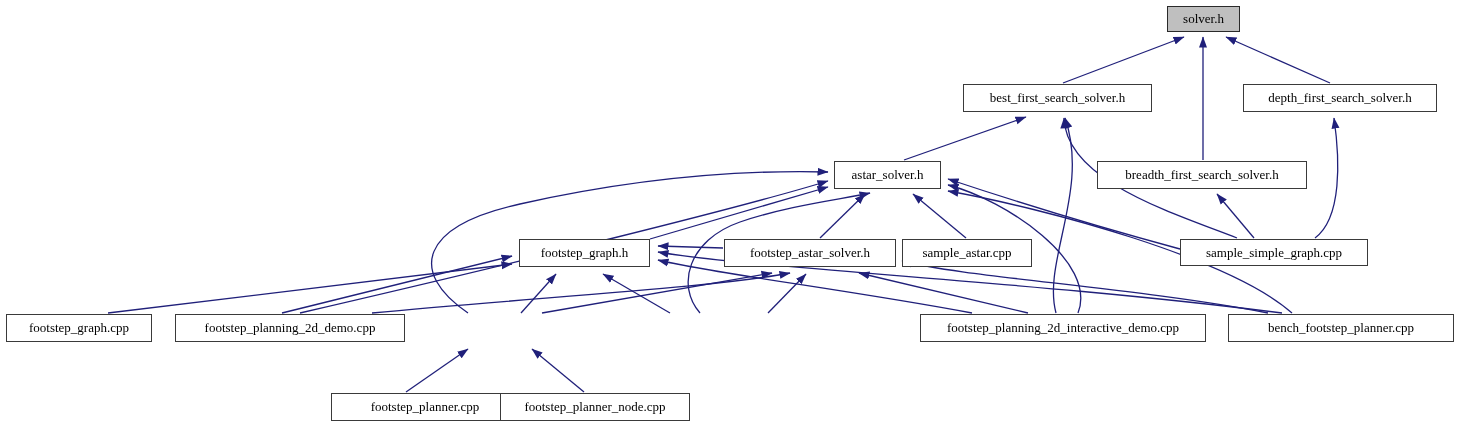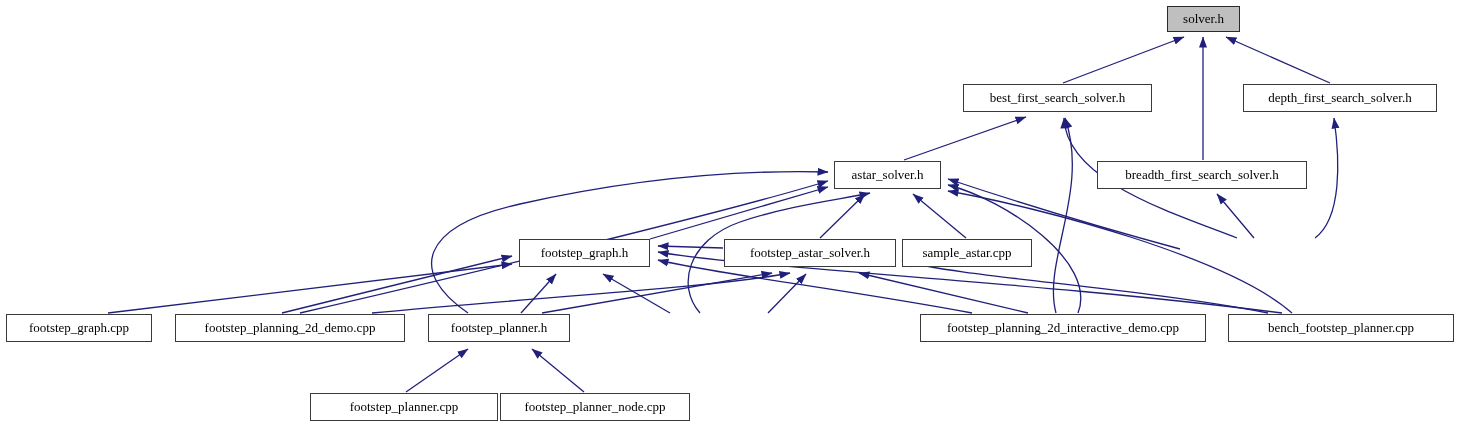"sample_simple_graph.cpp" div.node { html: none -> <div>sample_simple_graph.cpp</div> }
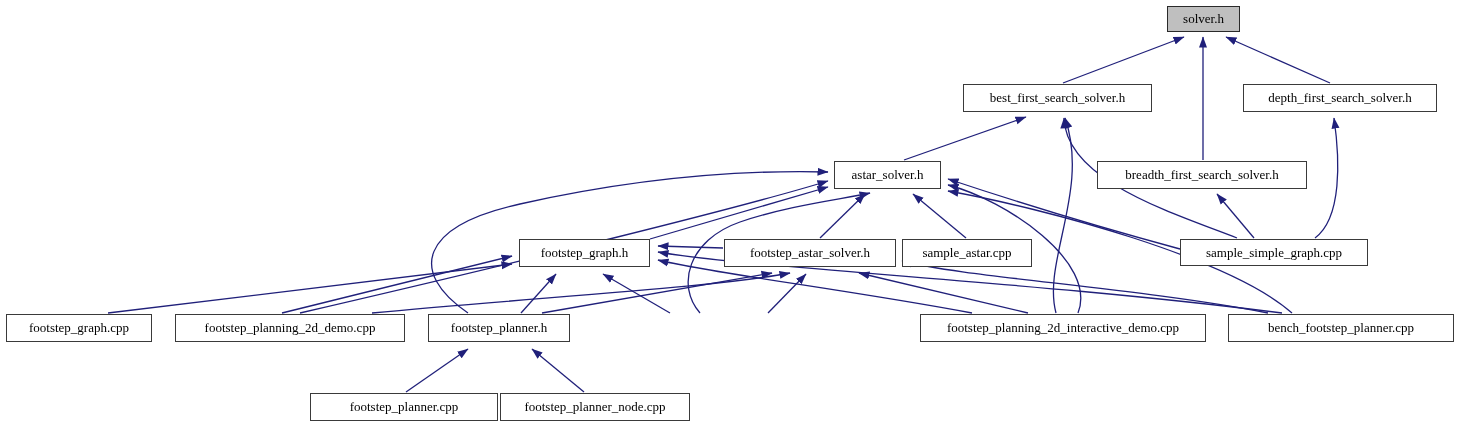"footstep_planner.h" div.node { html: <div>footstep_planner.h</div> -> none }
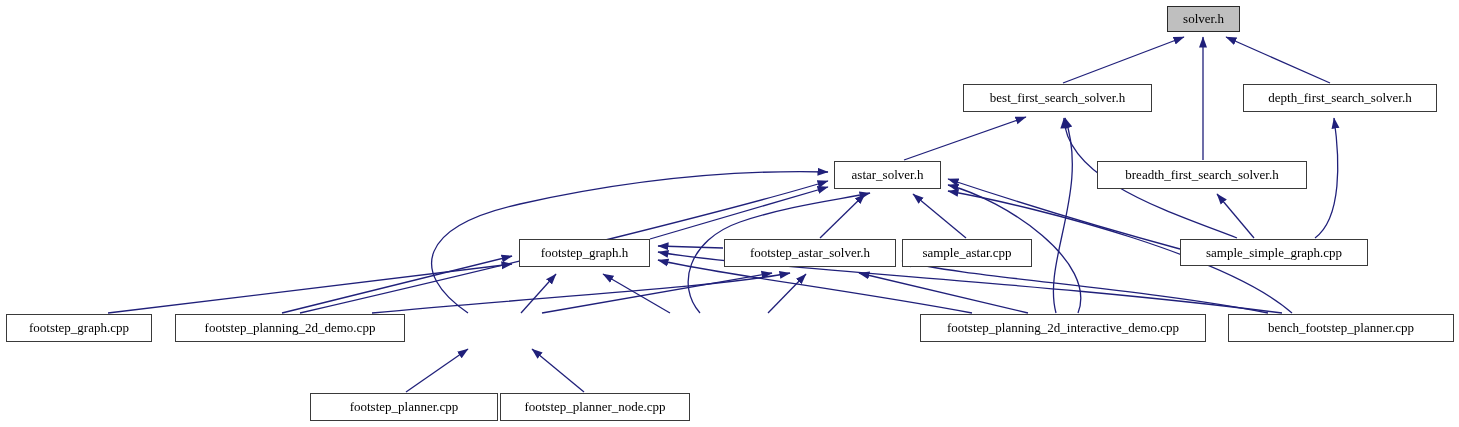"footstep_planner.cpp" div.node { left: 310px -> 331px }
